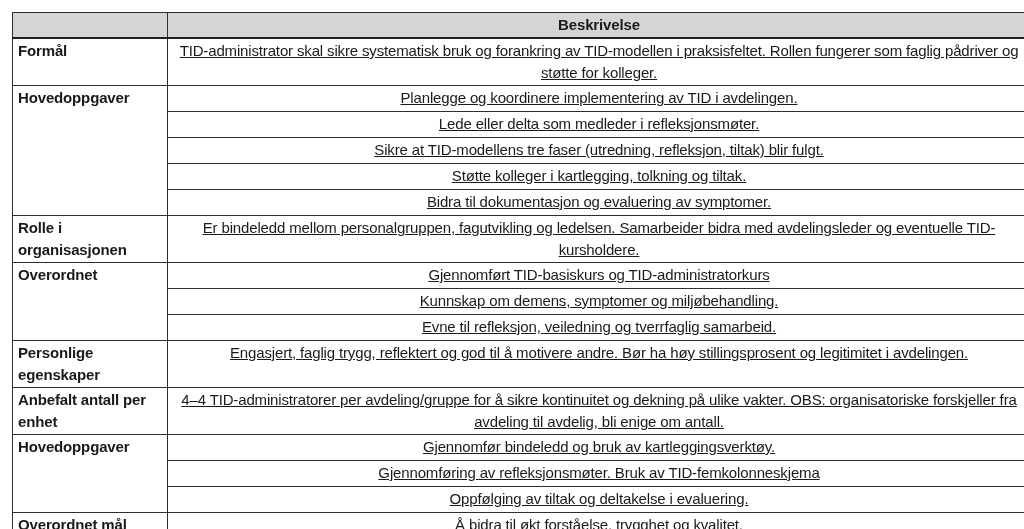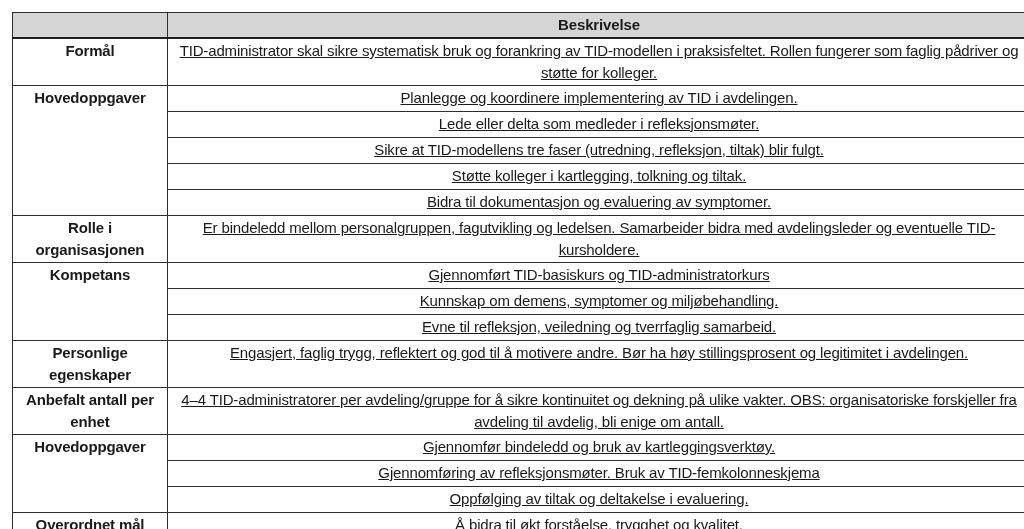"Formål" tbody th.label-cell { text-align: center -> left }
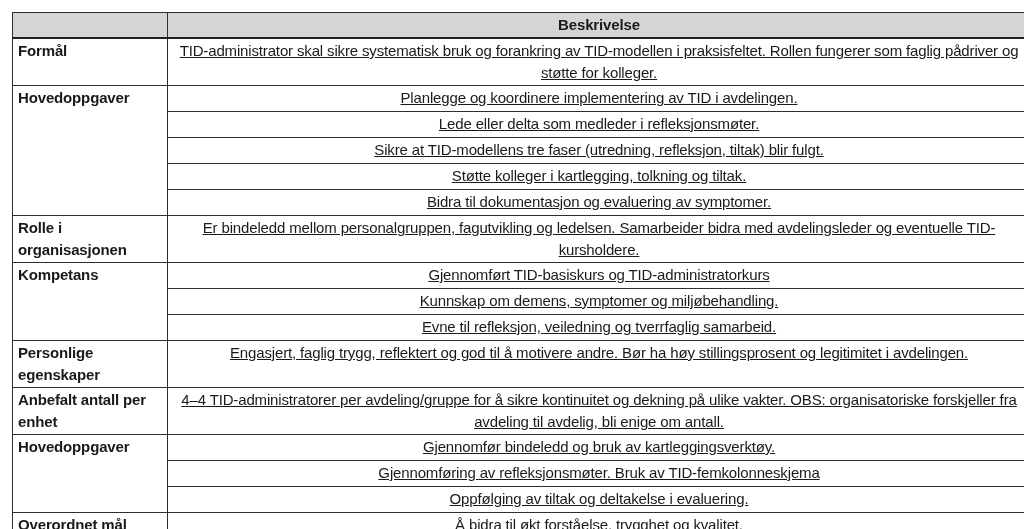"Kompetans" th.label-cell { text: Kompetans -> Overordnet }
